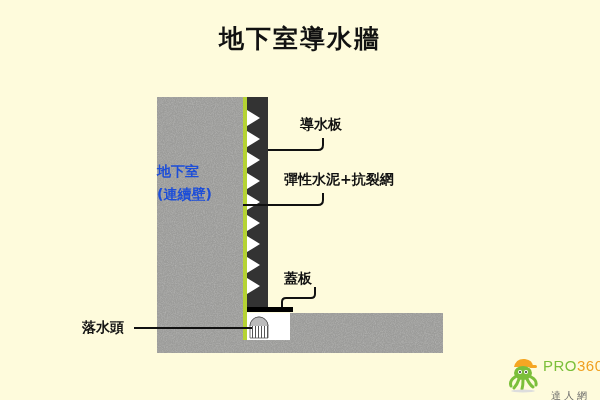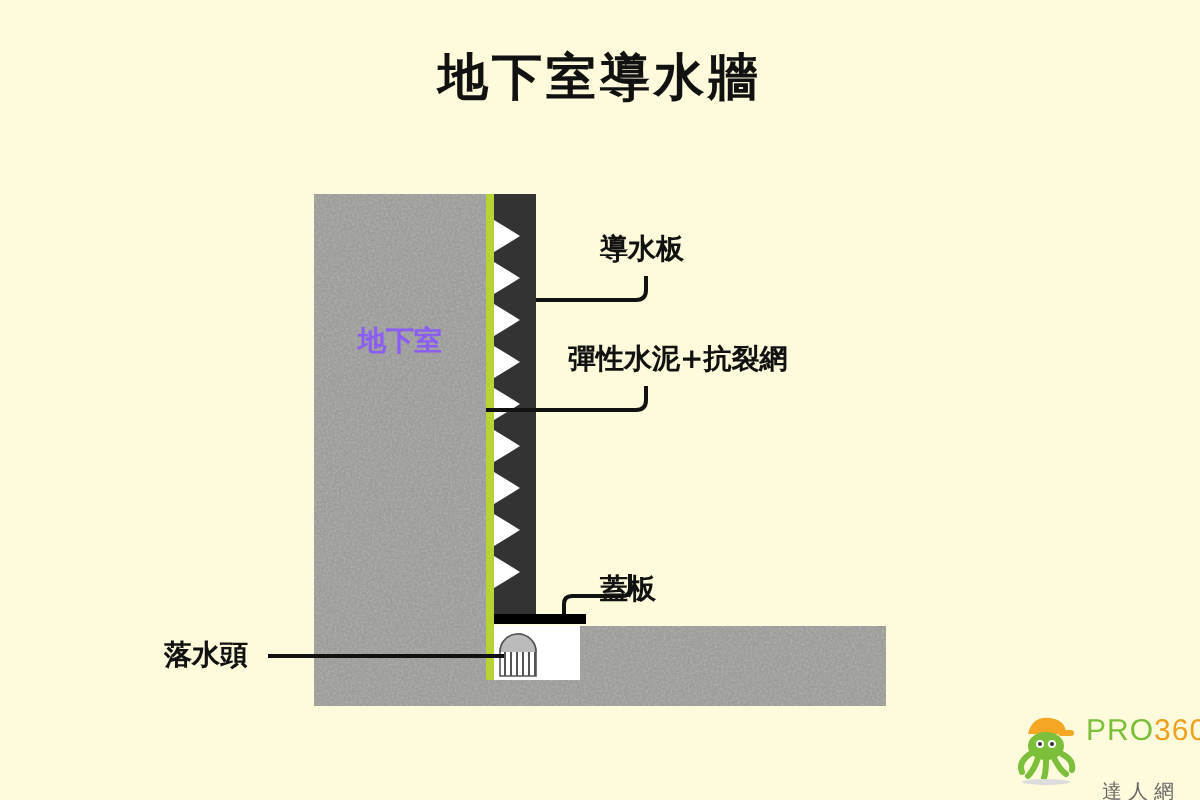"地下室" .wall-label { color: #8b5cf6 -> #1d4ed8; text-align: center -> none }
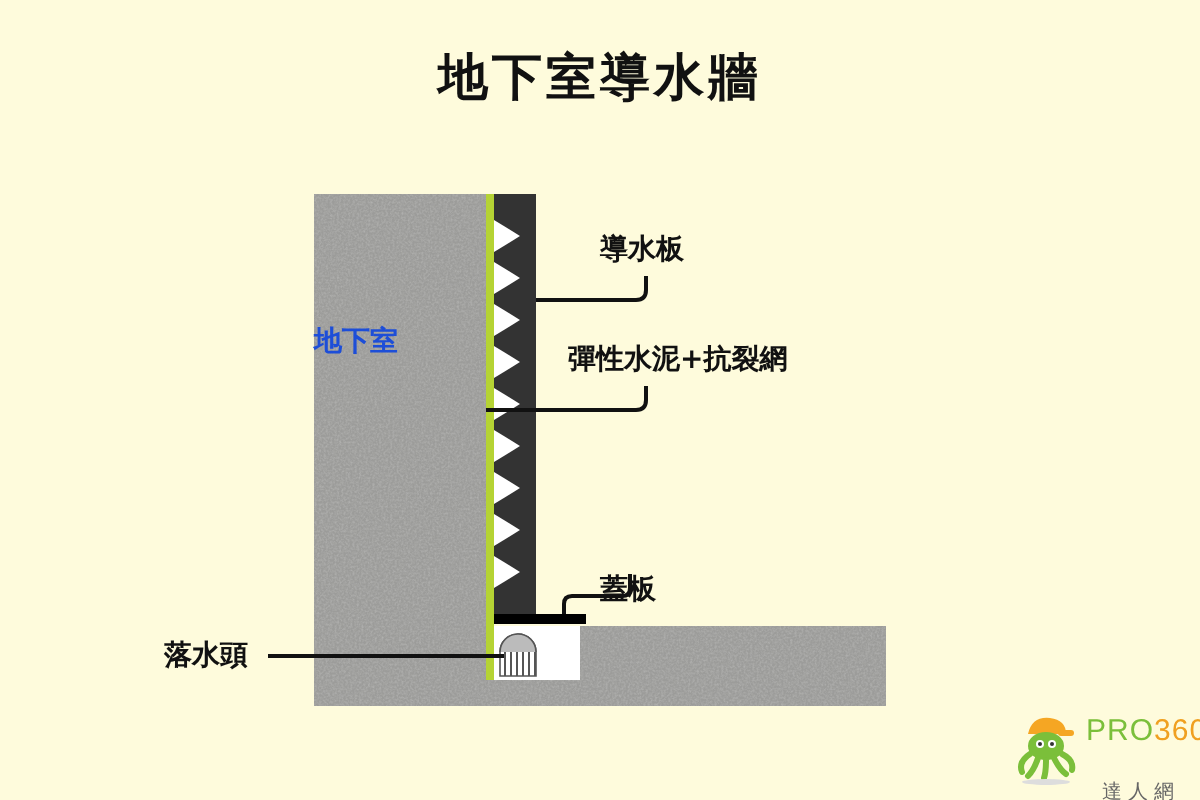"(連續壁)" div { html: none -> <div>(連續壁)</div> }
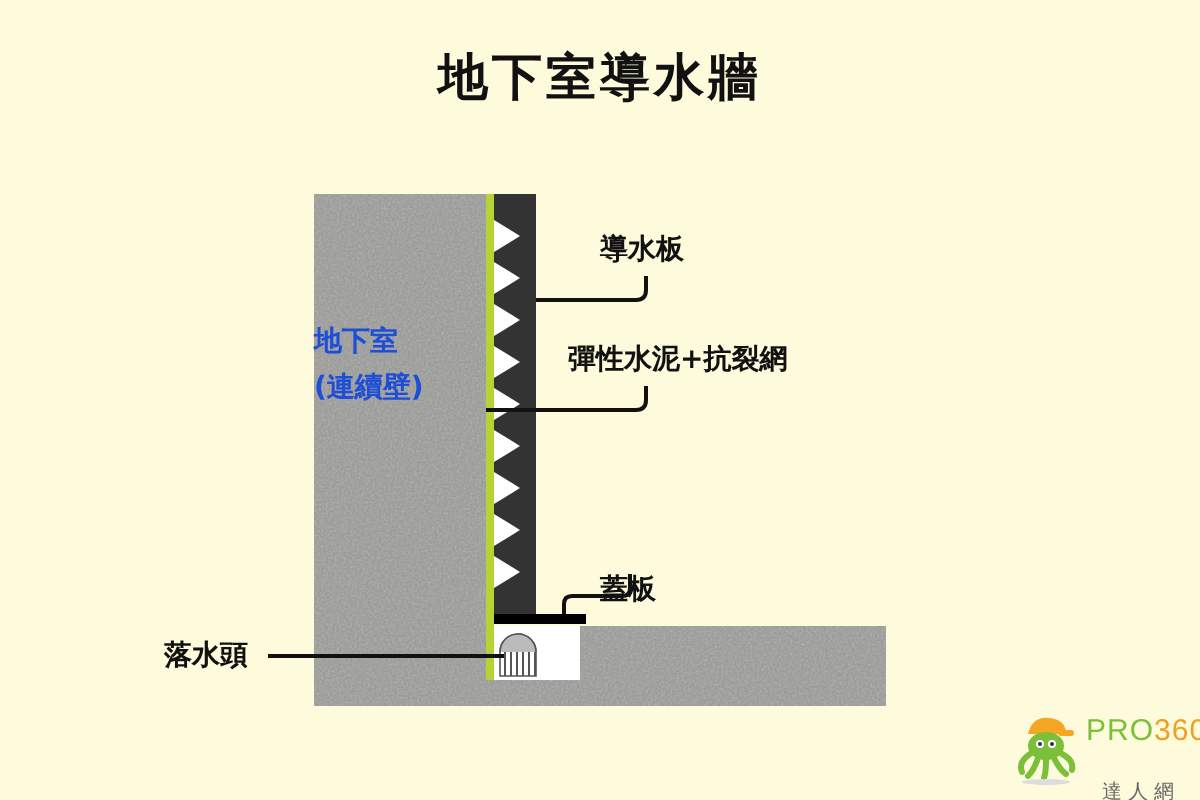"蓋板" div.lbl { left: 300px -> 284px; margin-top: 16px -> none }
